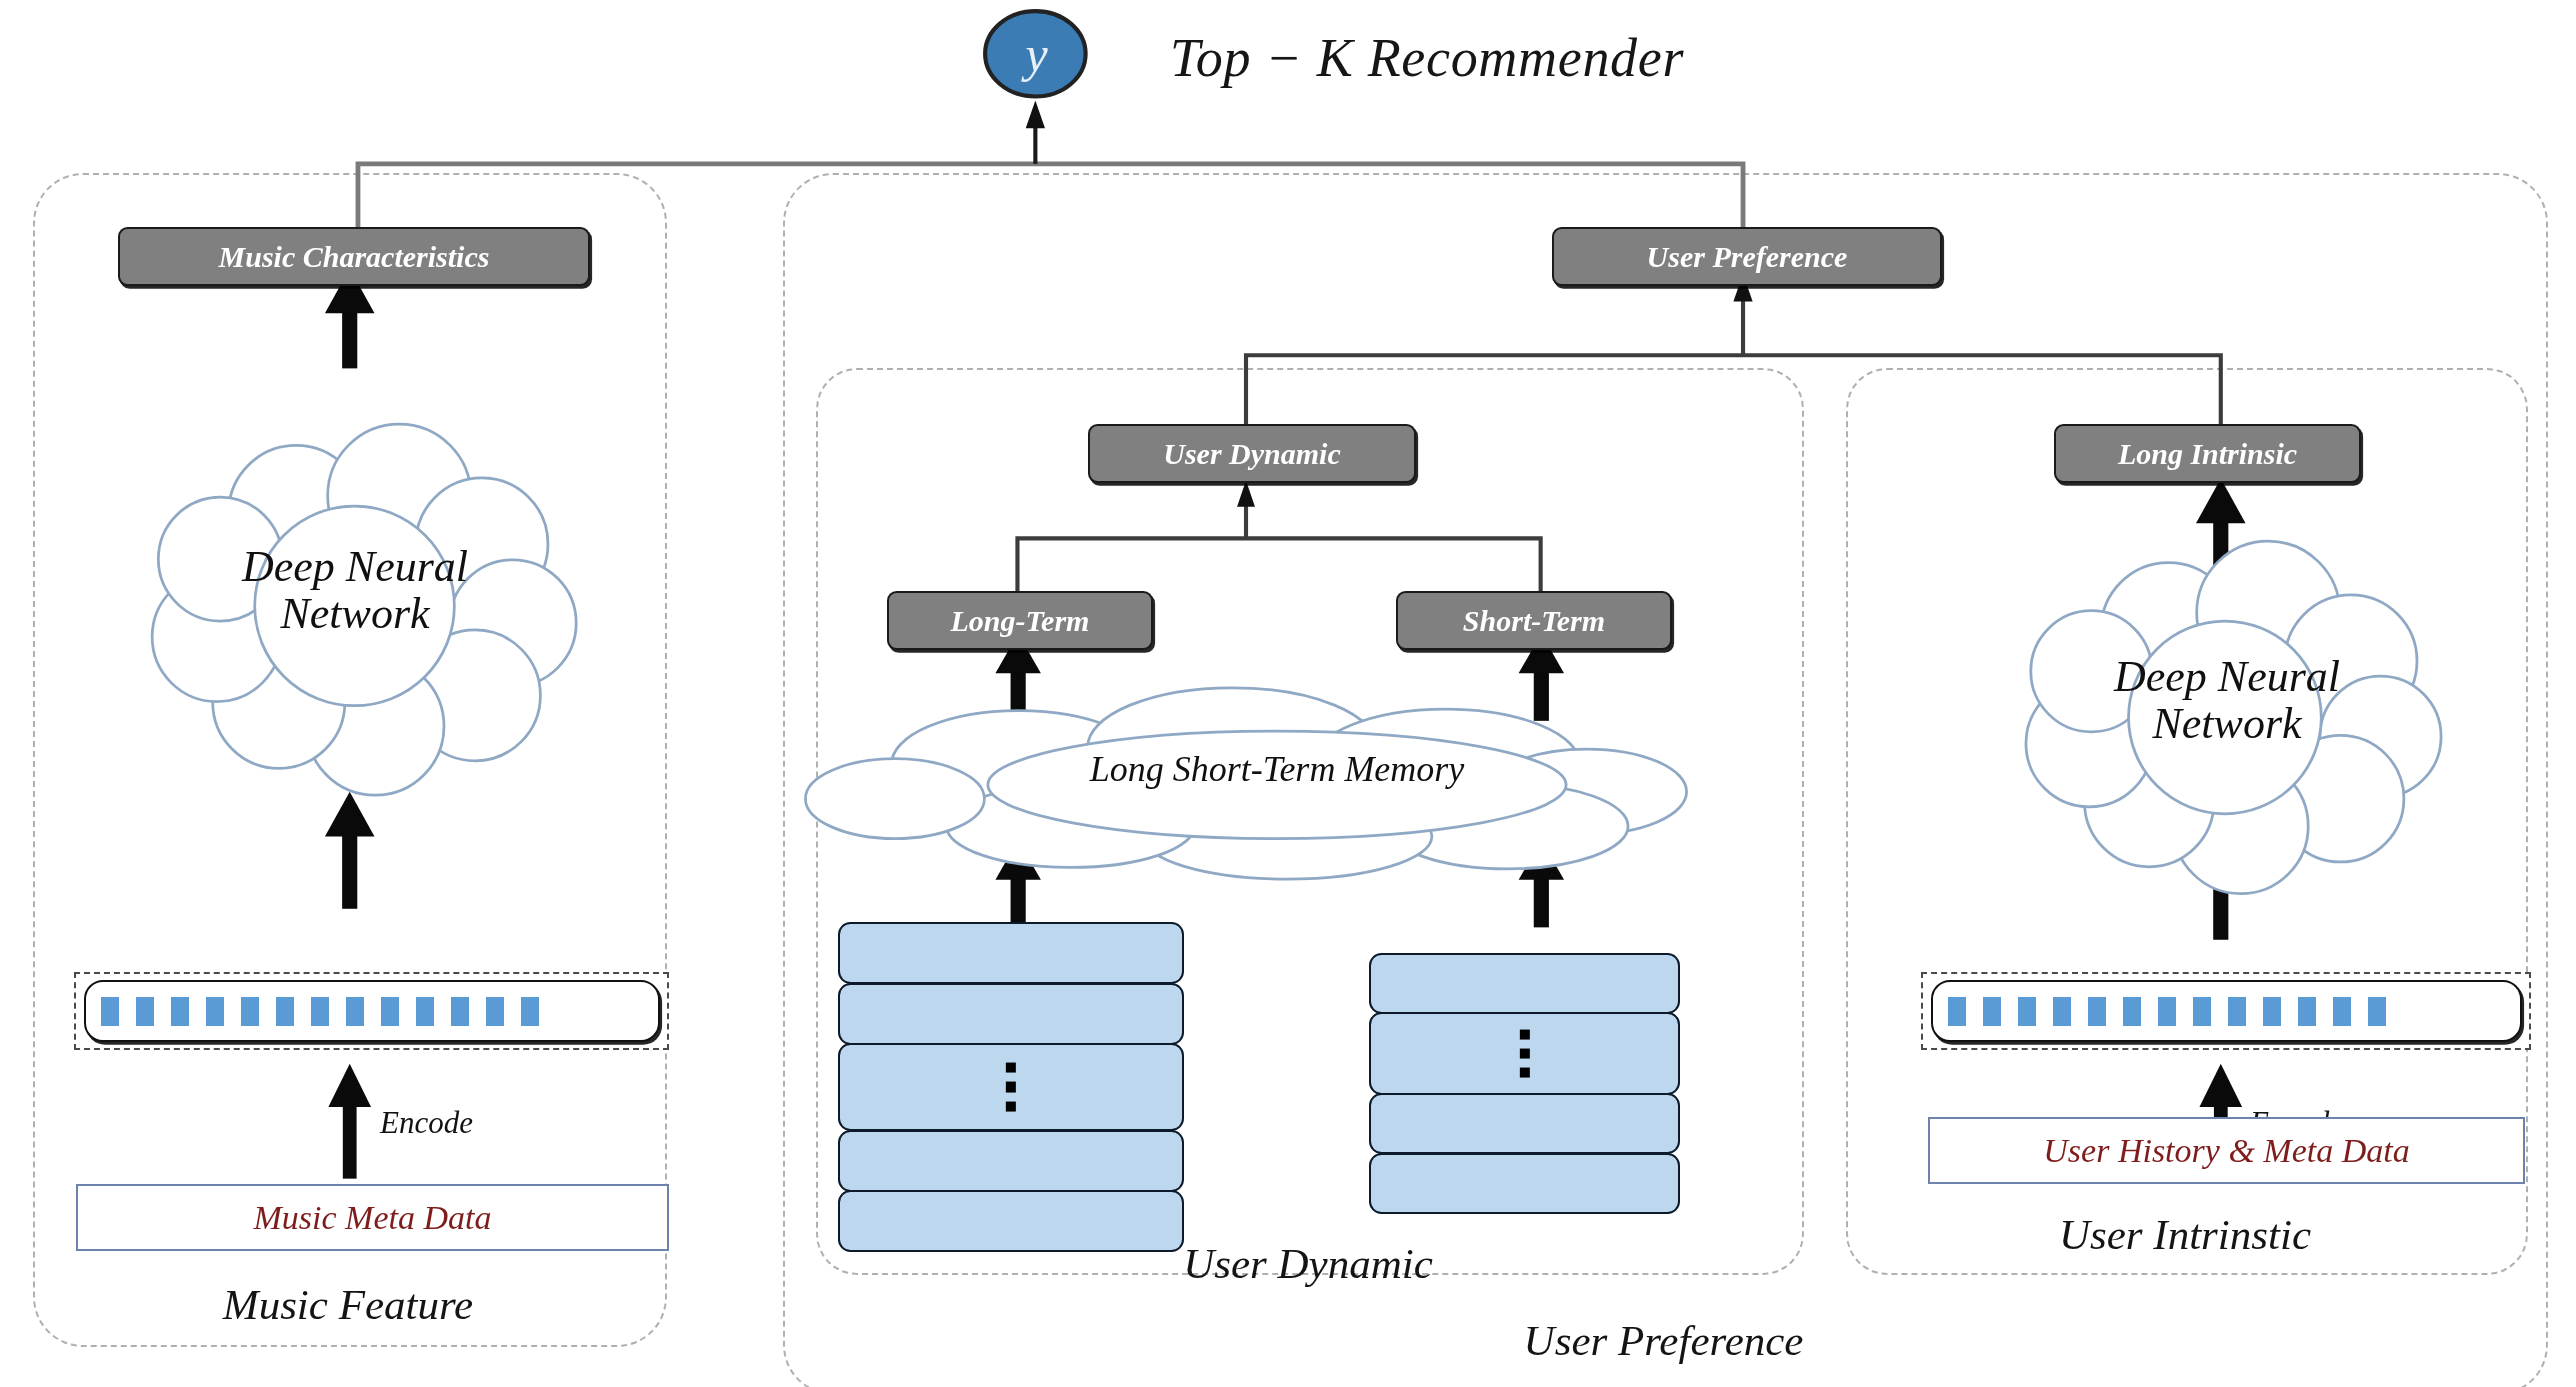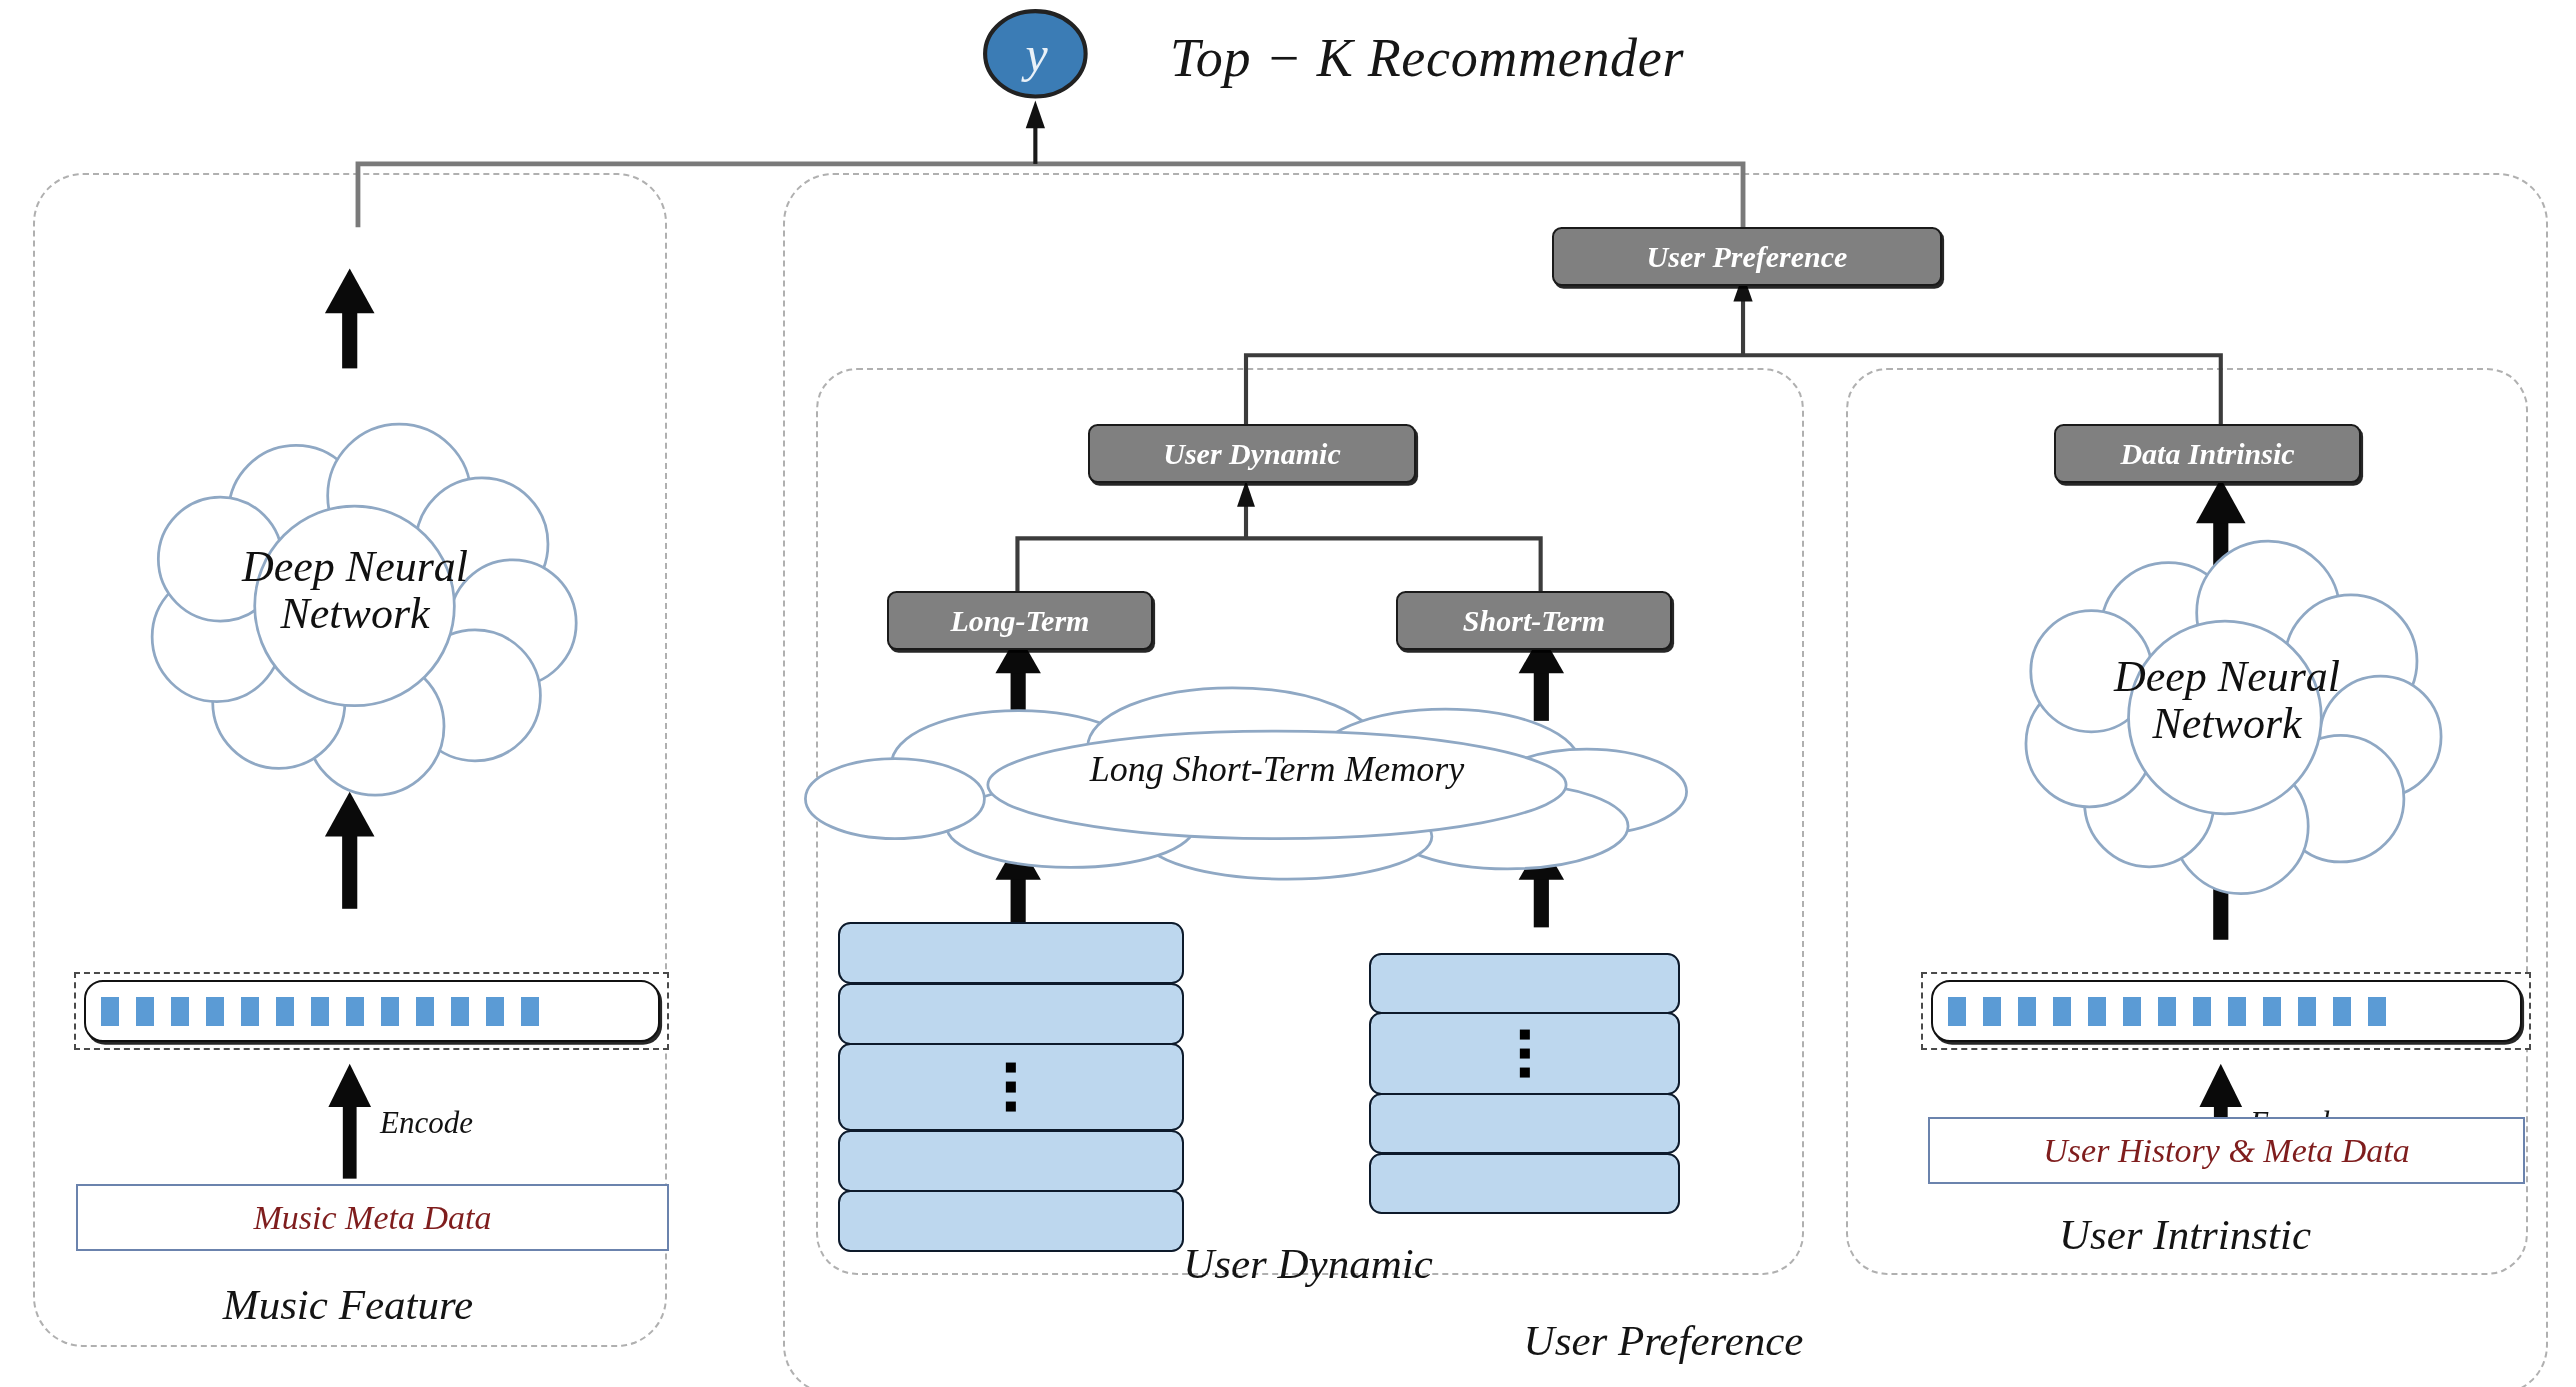"Music Characteristics" div.abs { html: none -> <div> <span>Music Characteristics</span> </div> }
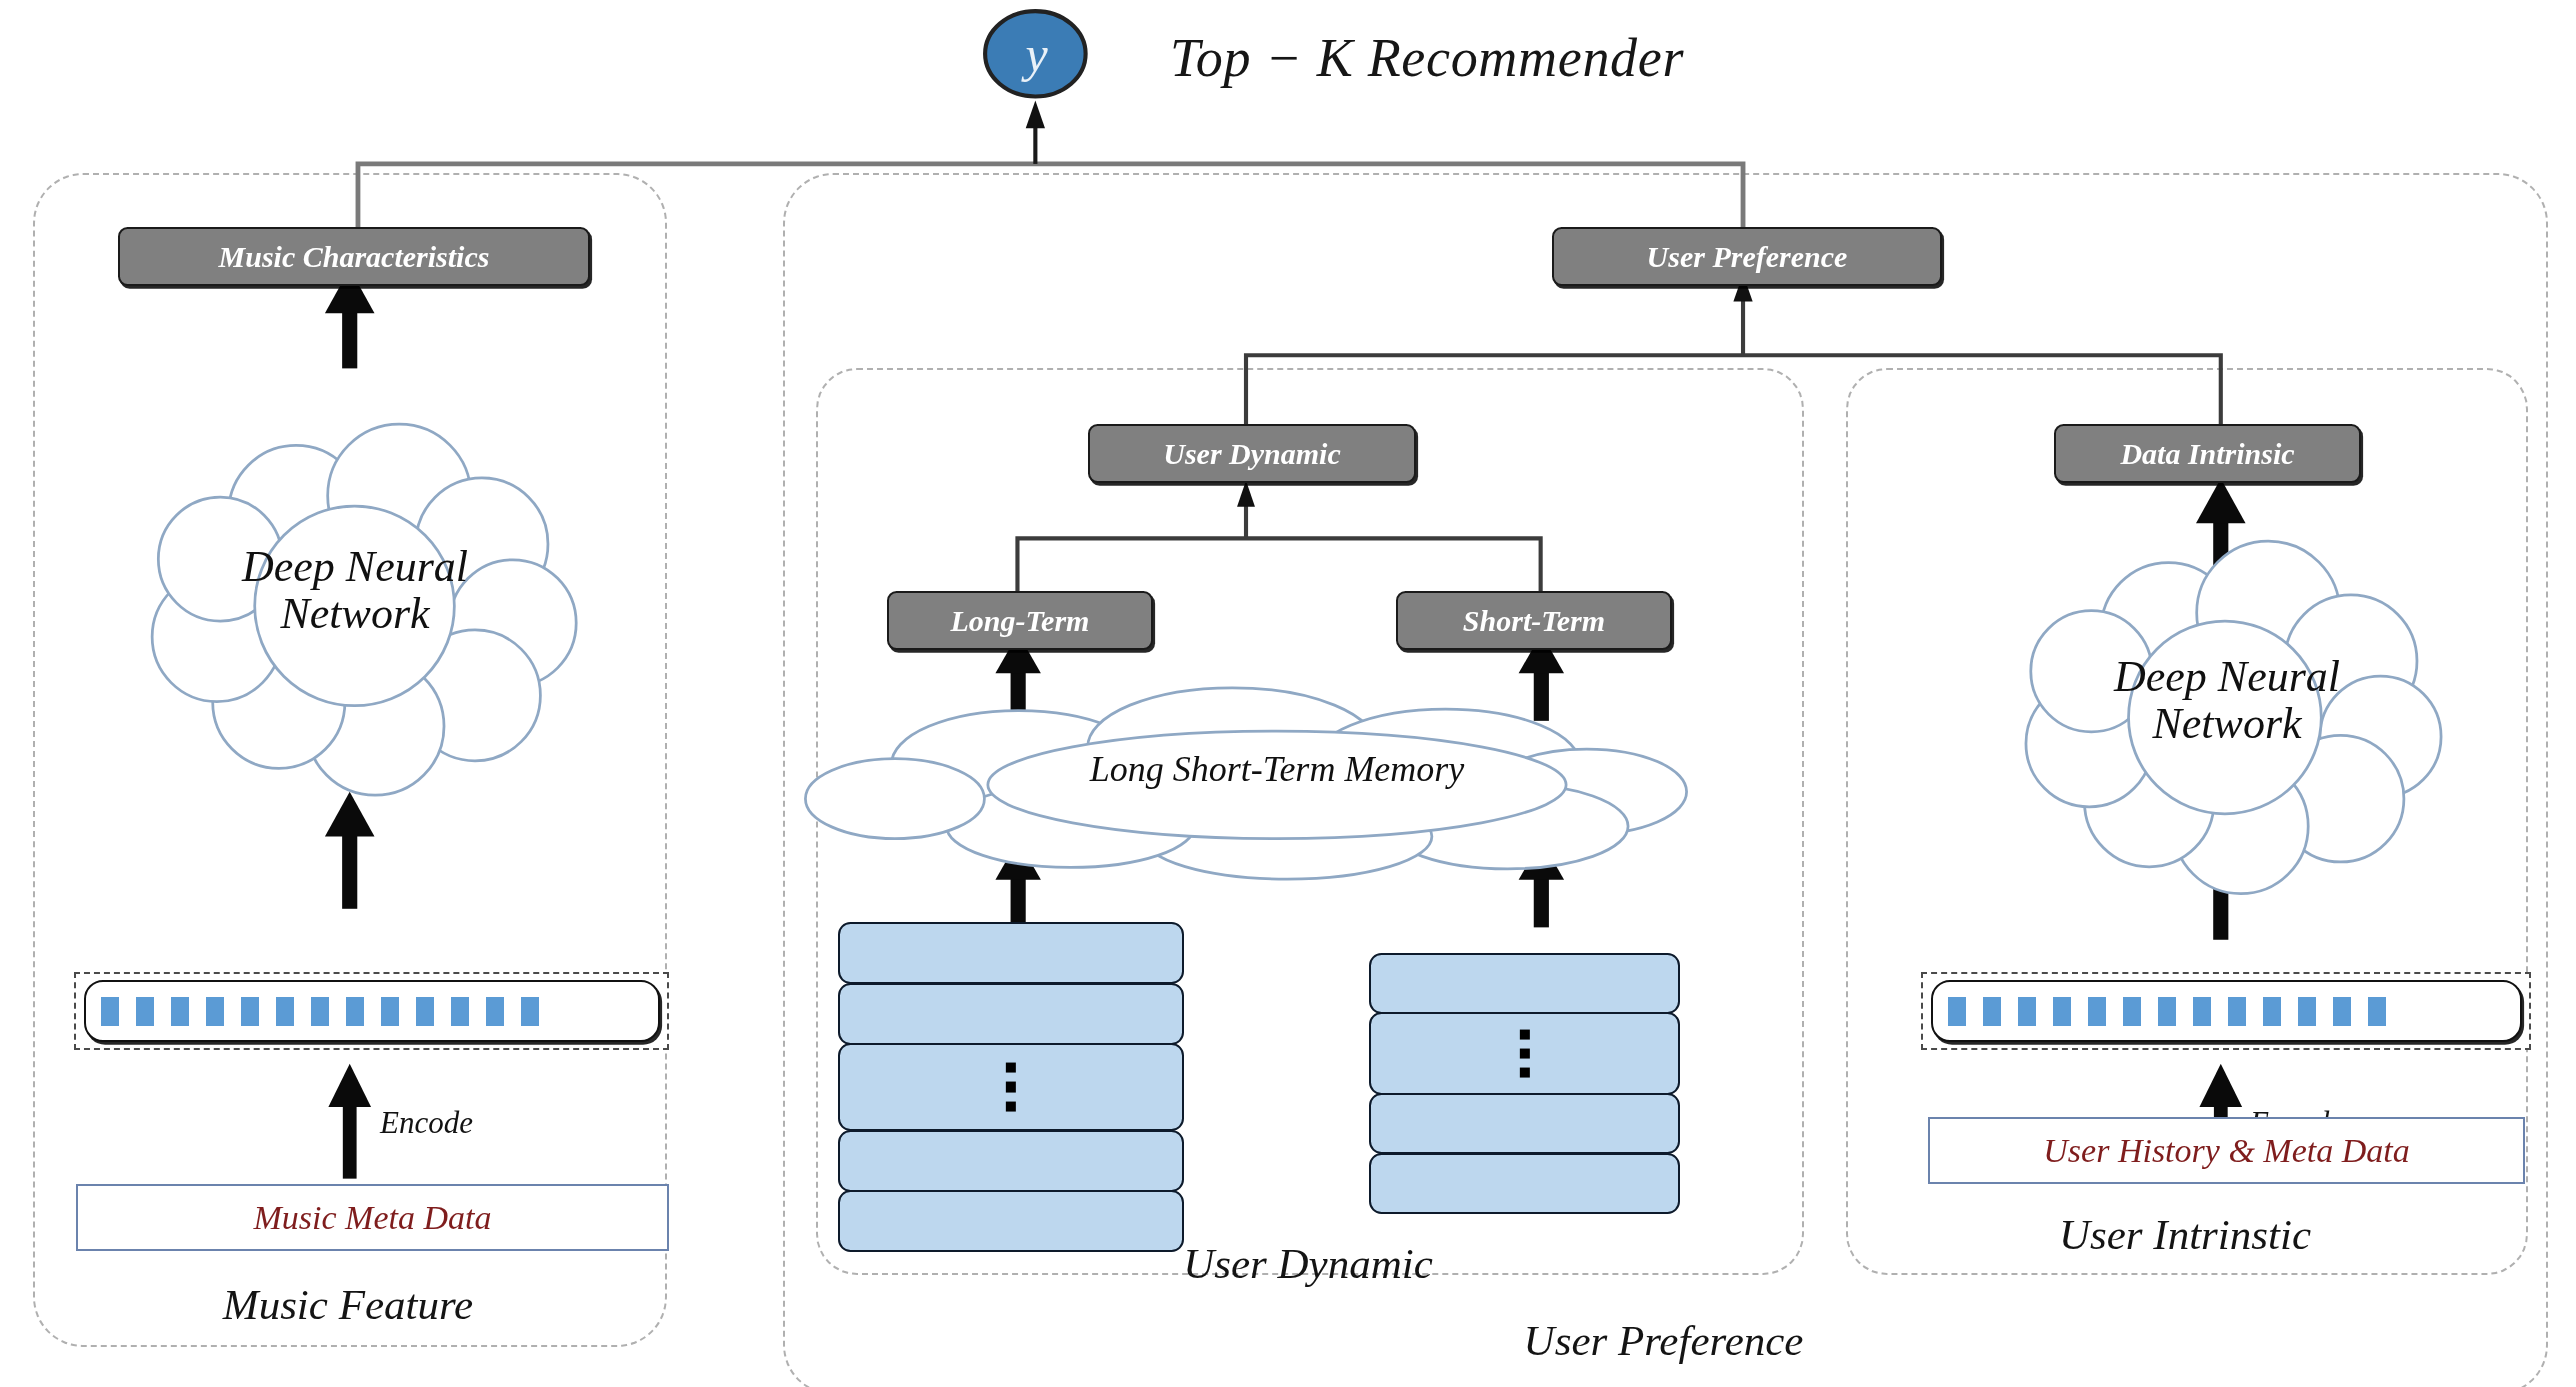"Data Intrinsic" span.node-label { text: Data -> Long }
